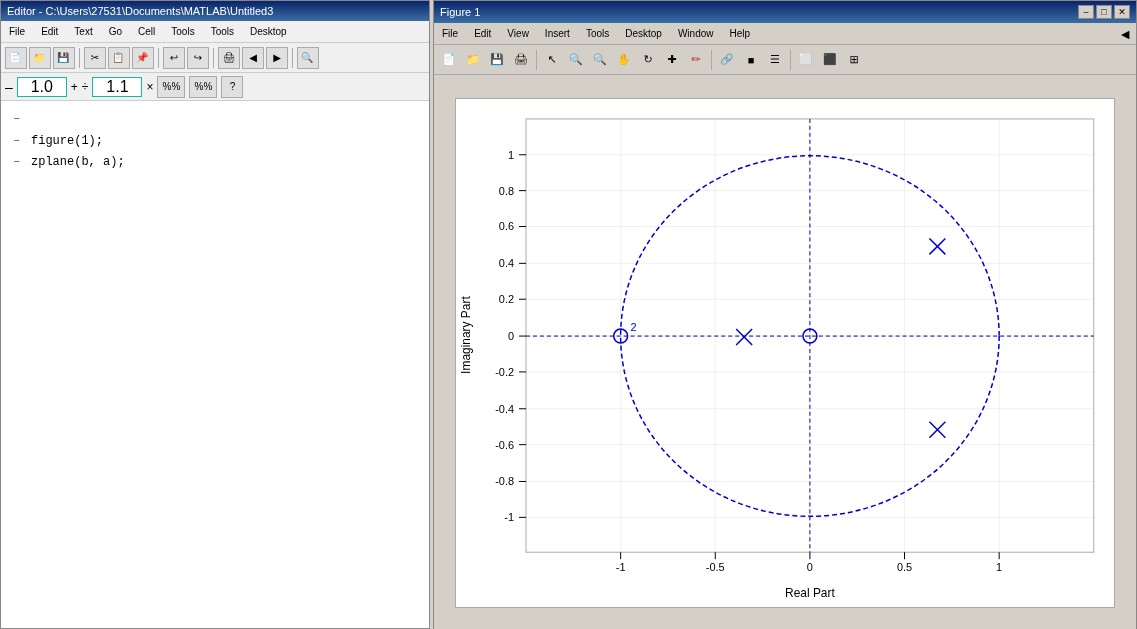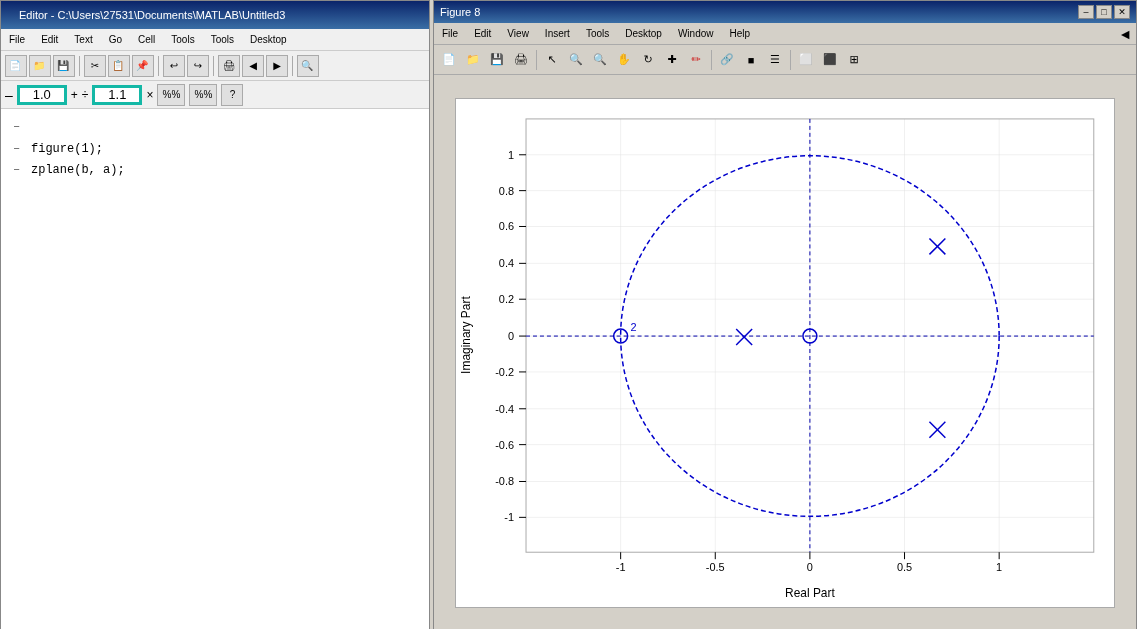"Editor -" .editor-titlebar { height: 28px -> 20px; padding: 3px 18px -> 3px 6px }
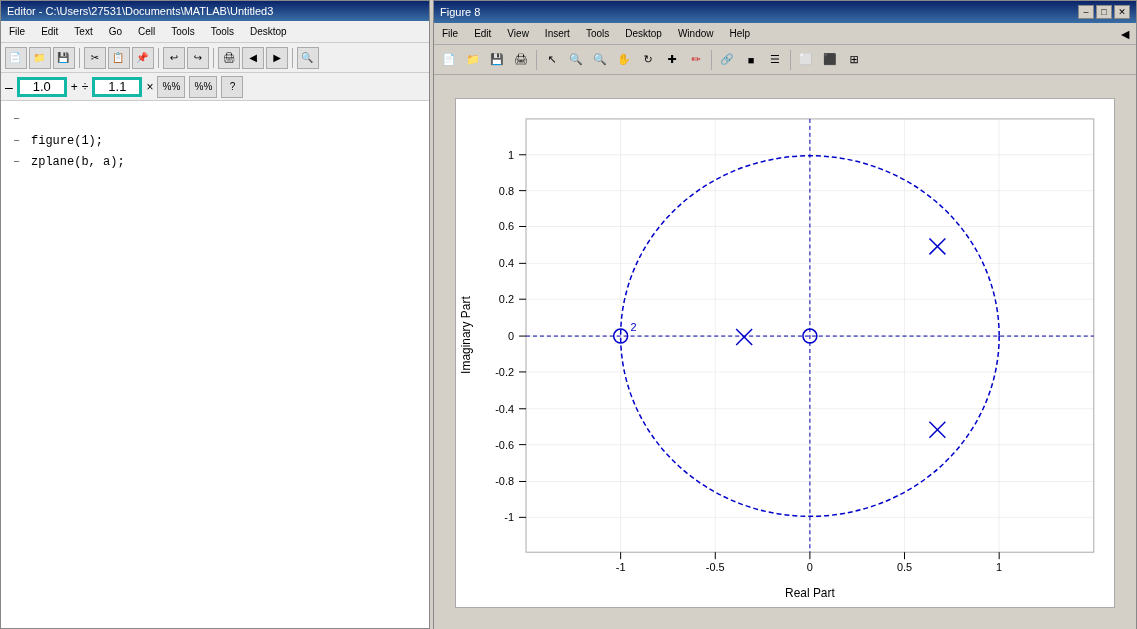"Figure 8" span { text: 8 -> 1 }
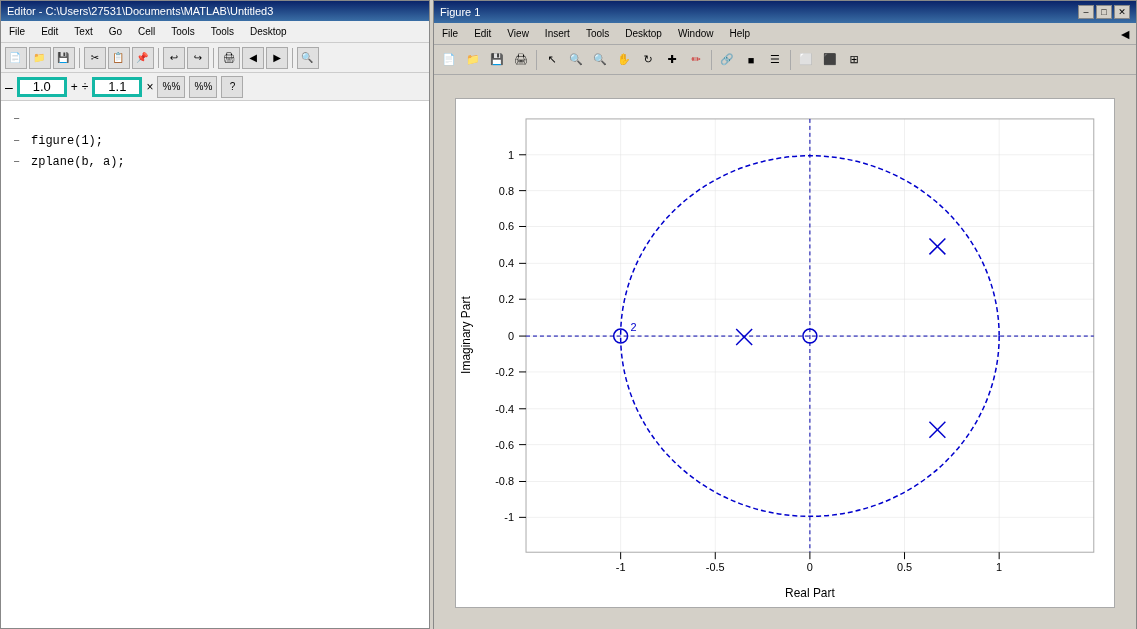"1.0" .cell-input { border: 3px solid #14b8a6 -> 1px solid #14b8a6; font-size: 13px -> 16px }
